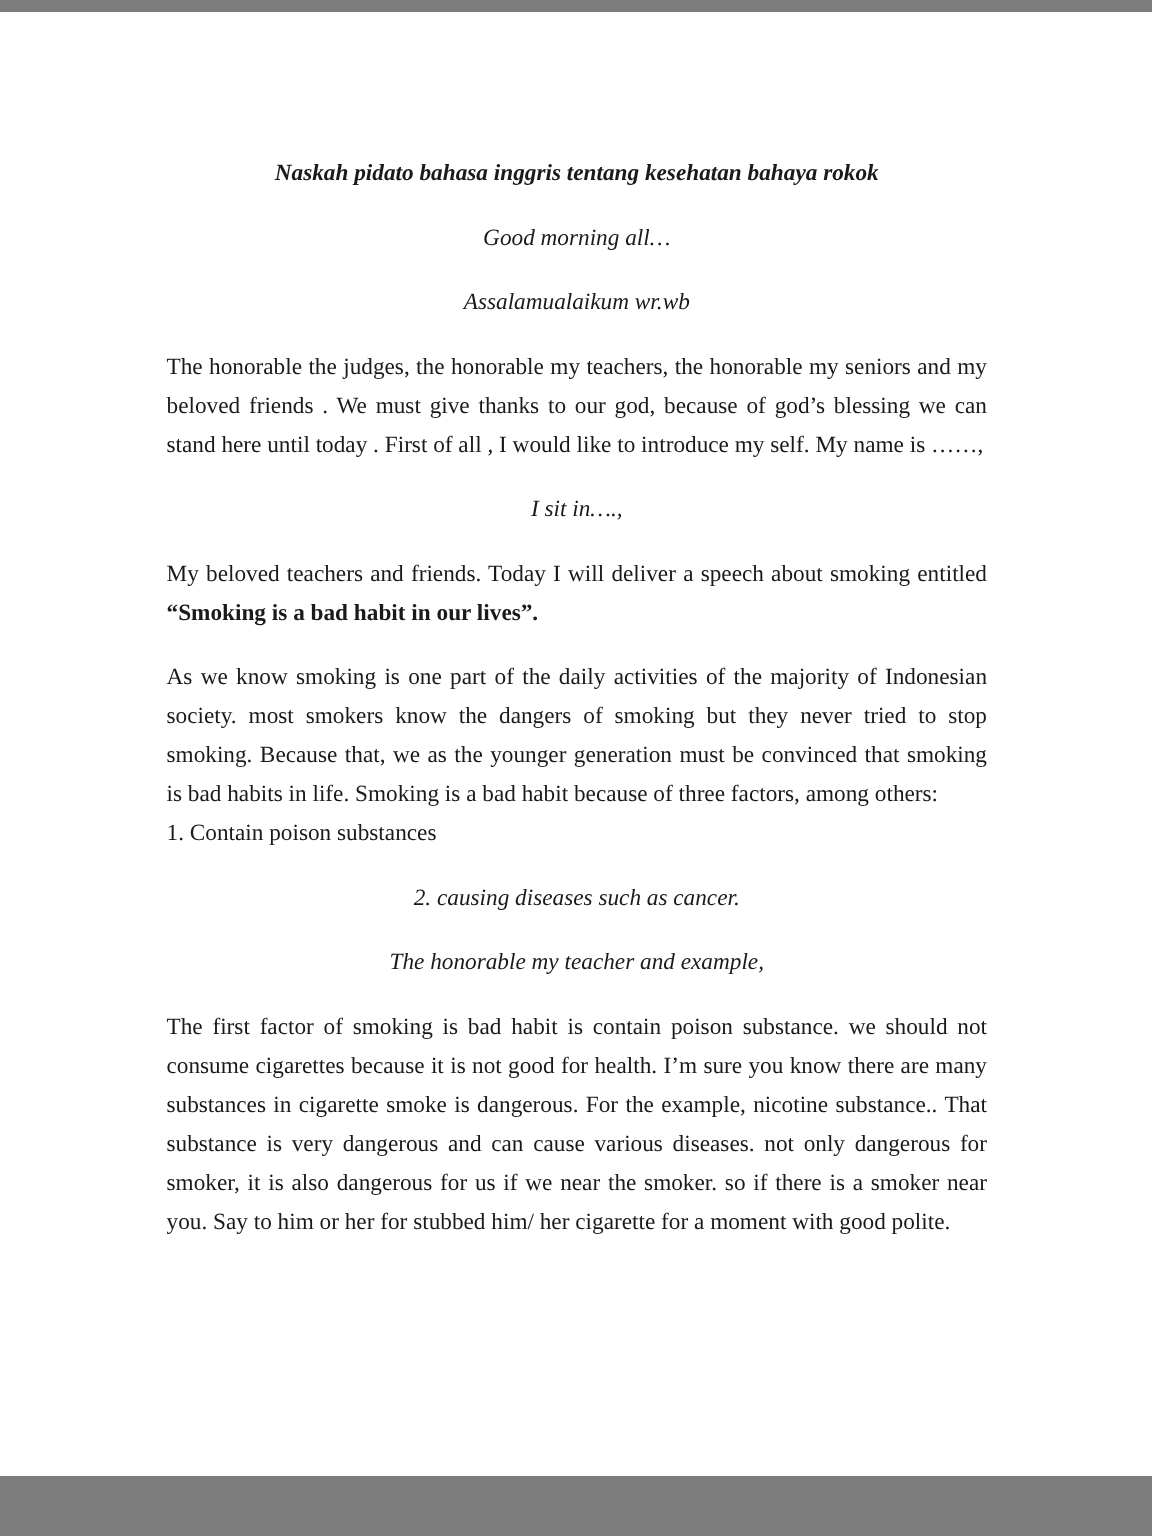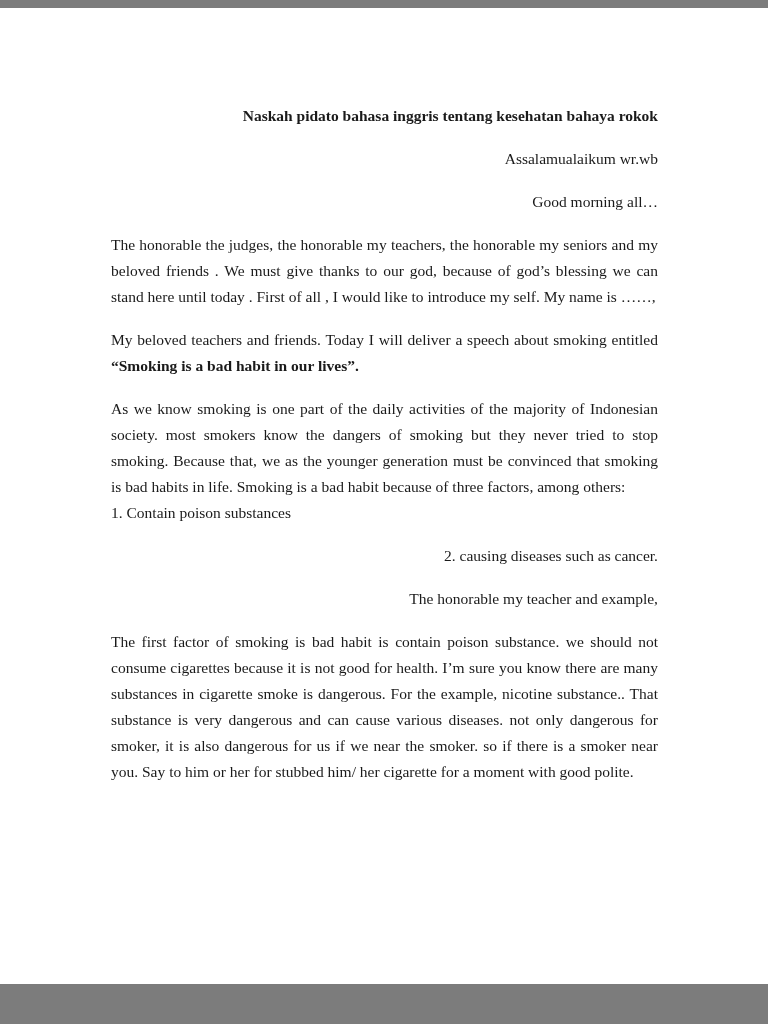"Naskah pidato bahasa inggris tentang" .content p.single { font-style: none -> italic; text-align: right -> center }
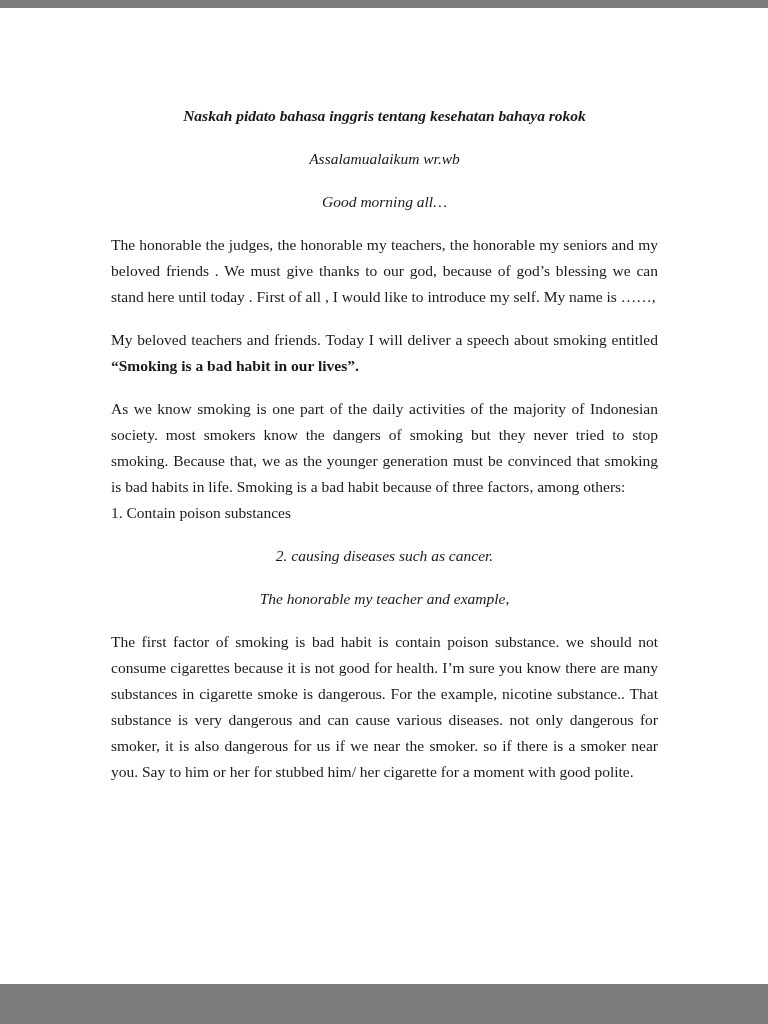"Assalamualaikum wr.wb" p.single { order: before "Good morning all…" -> after "Good morning all…" }
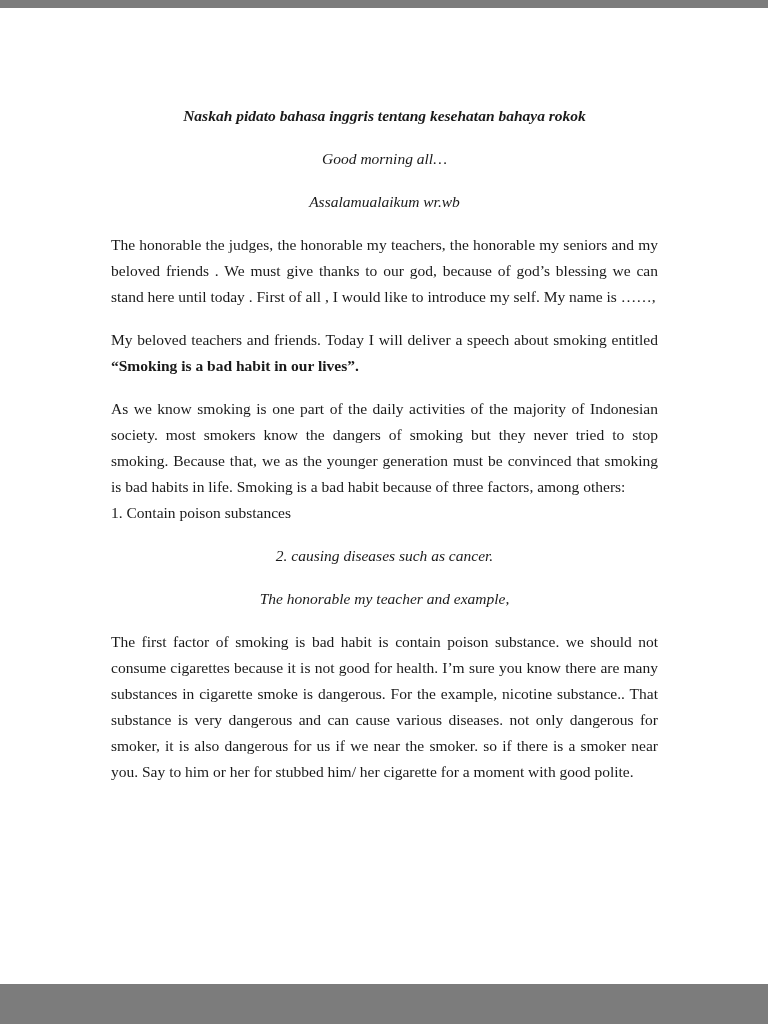"I sit in….," p.single { html: none -> <p>I sit in….,</p> }
